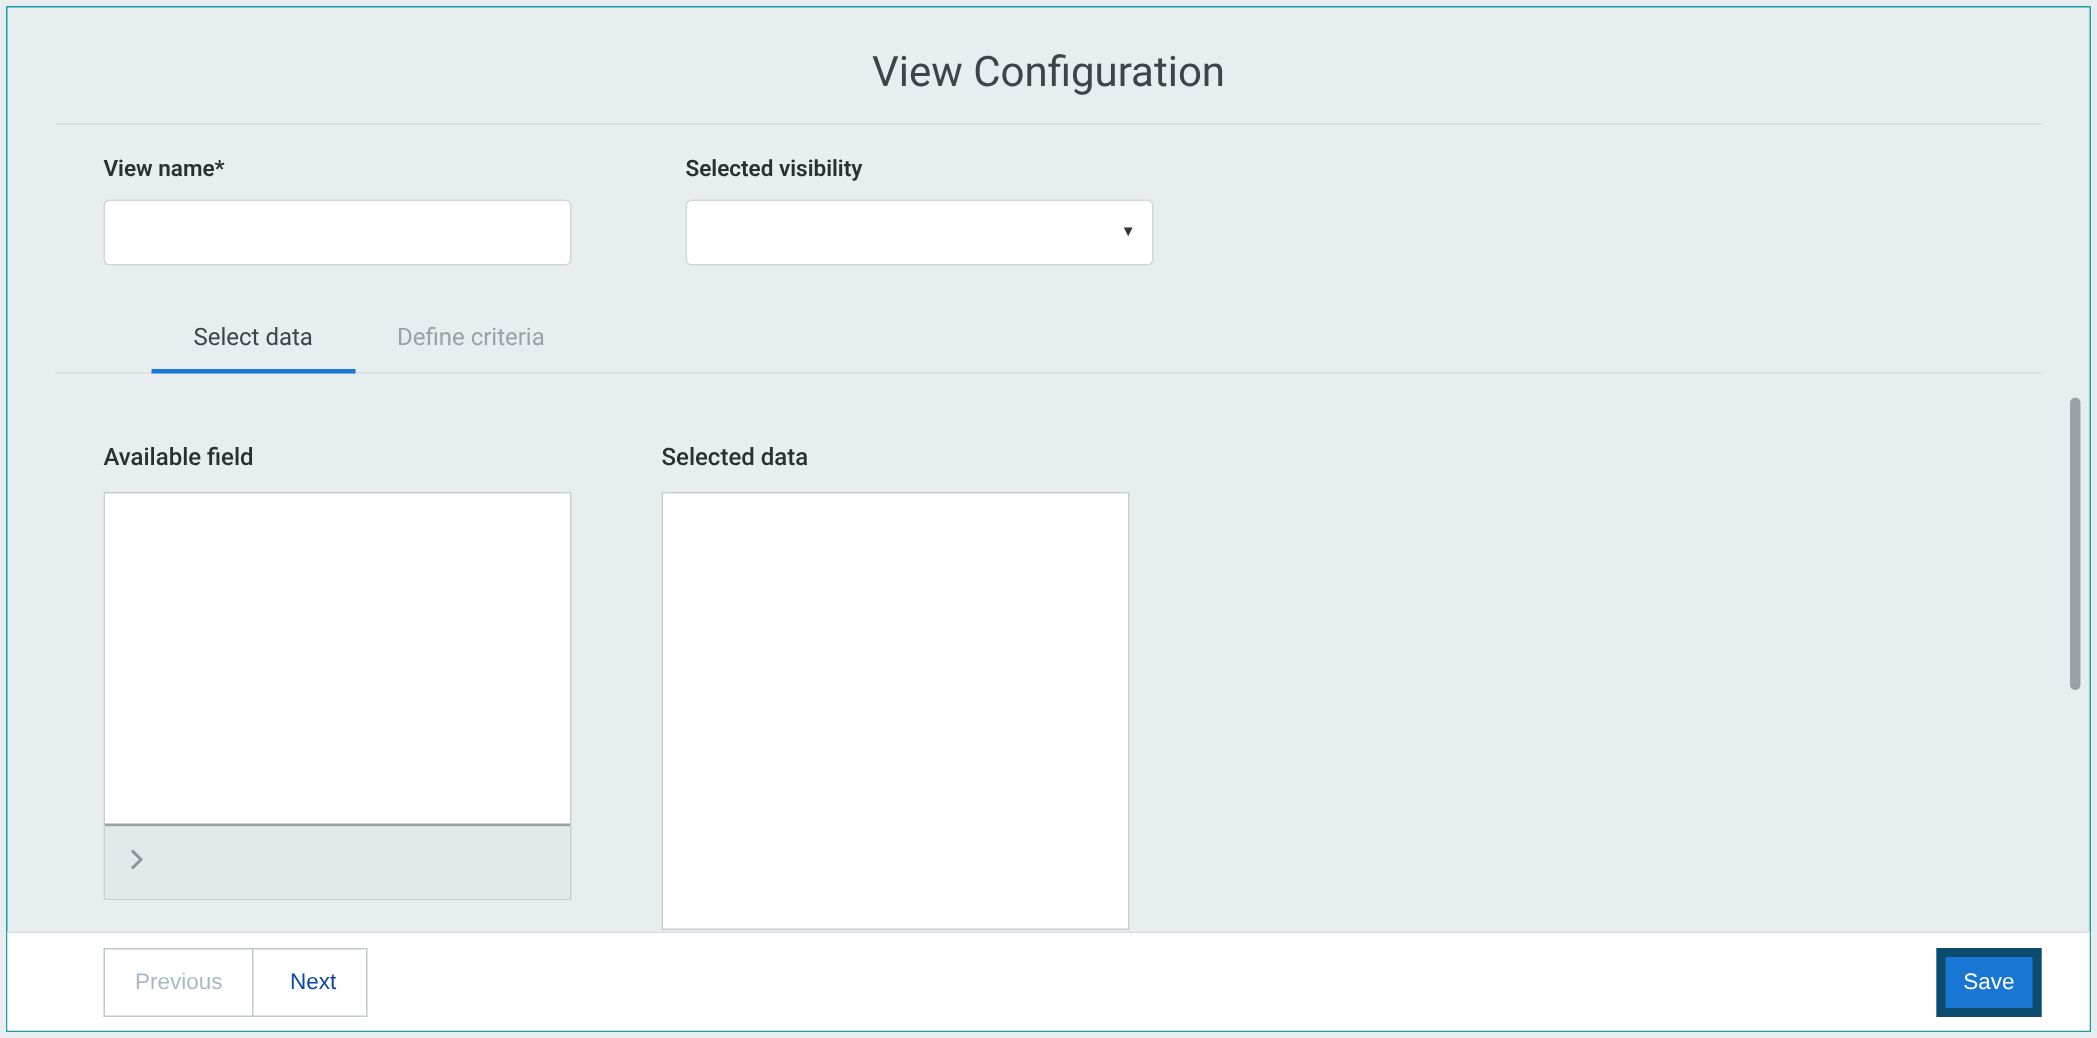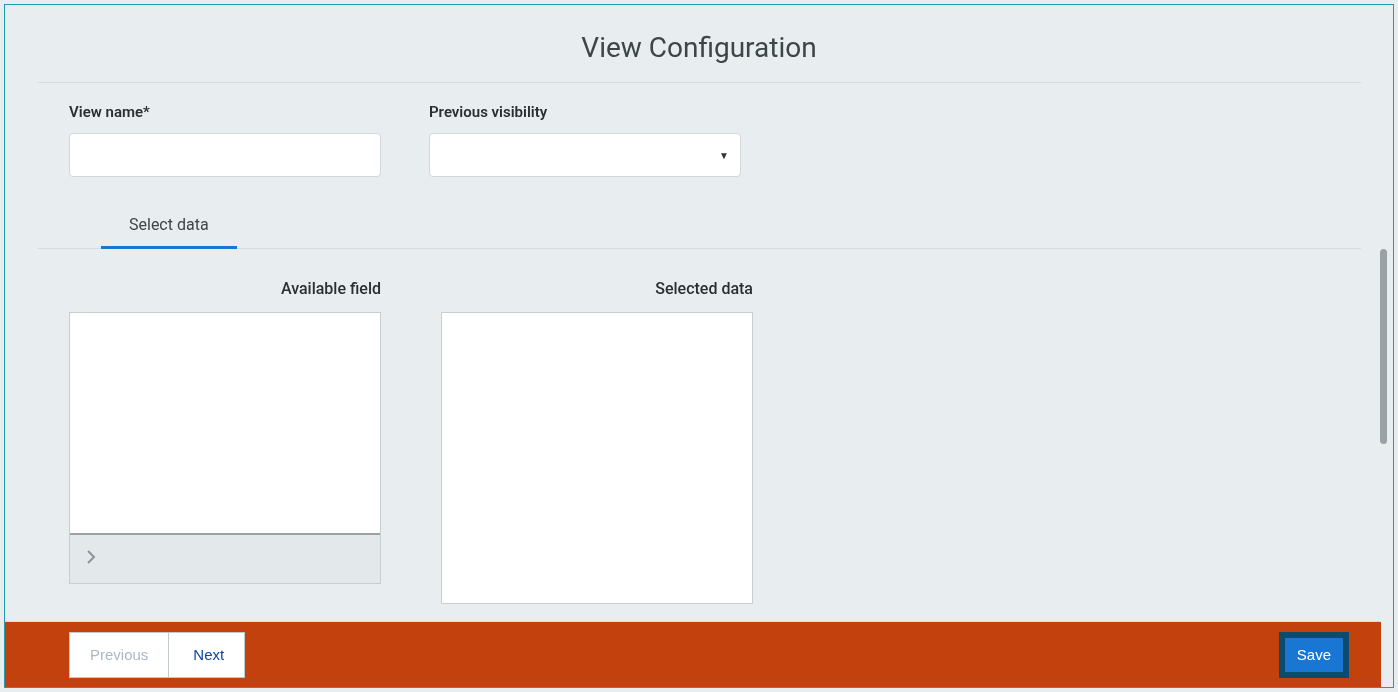"View name*" .form-row { gap: 48px -> 76px }
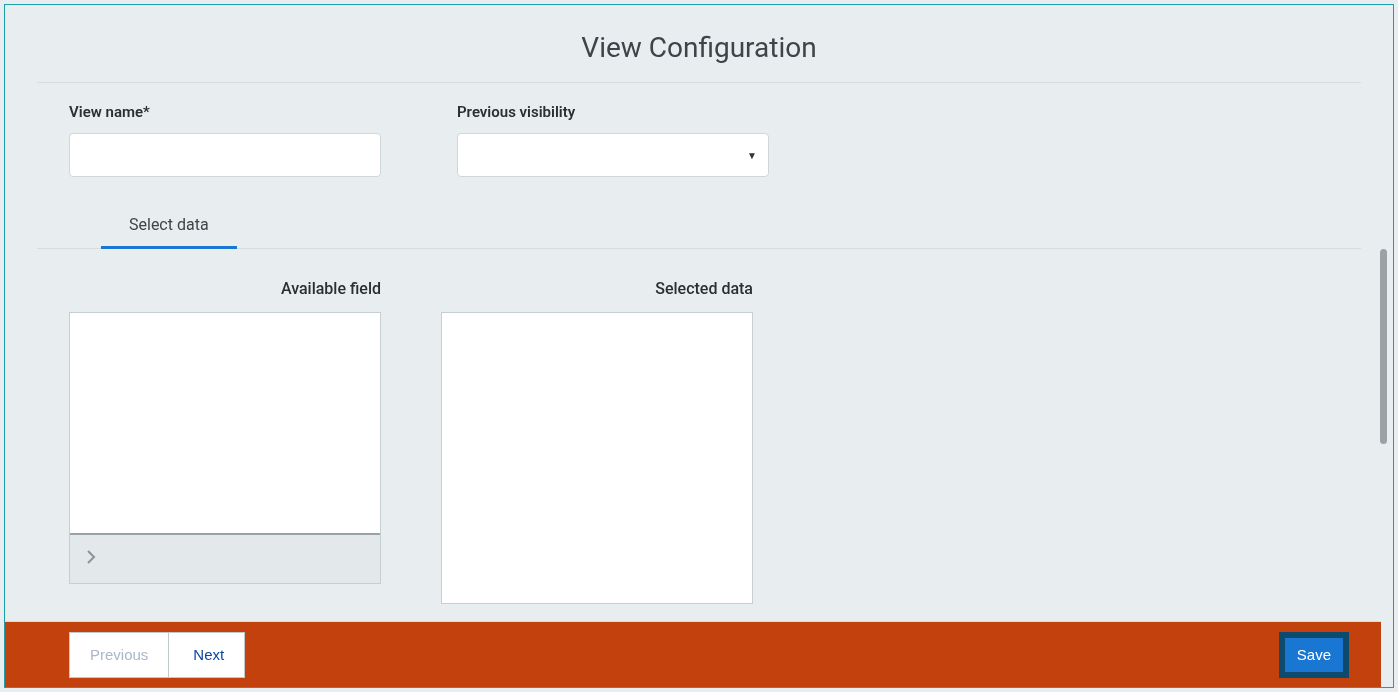"Previous visibility" label.field-label { text: Previous -> Selected }
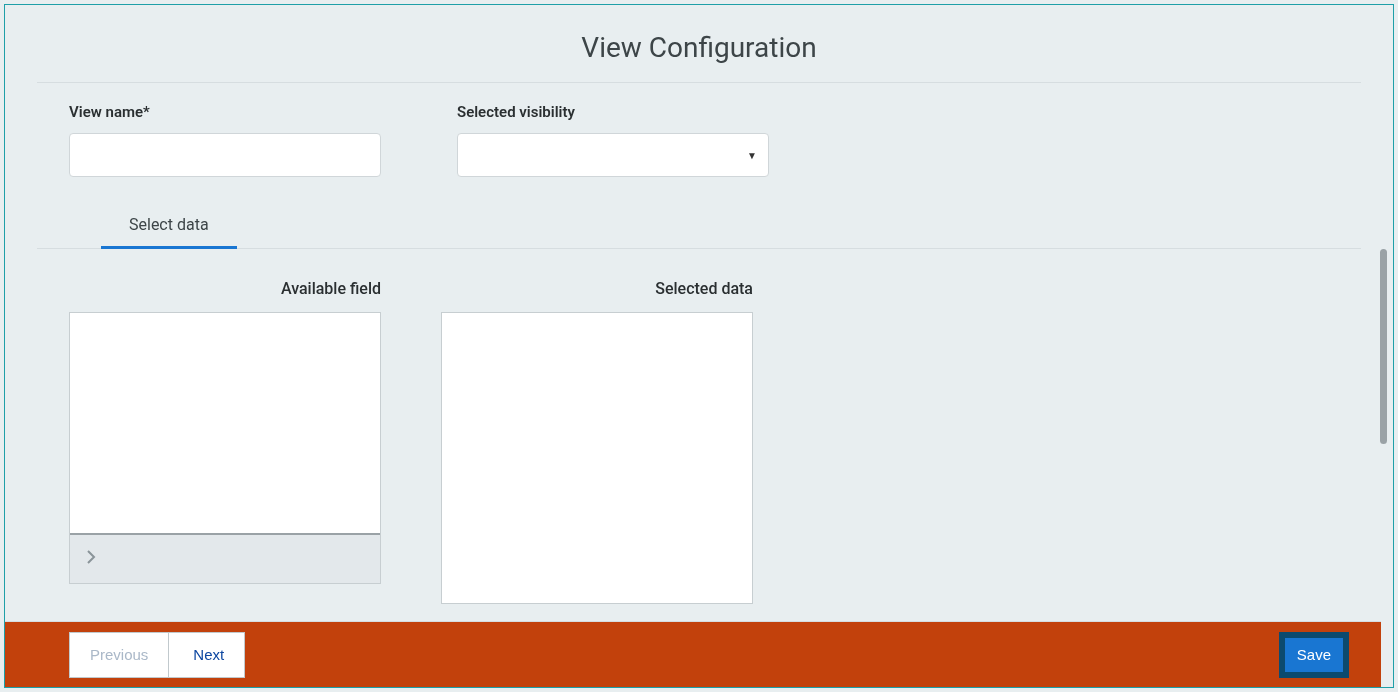"Select data" .tabs { margin: 0 32px 0 32px -> 0 32px 16px 32px }
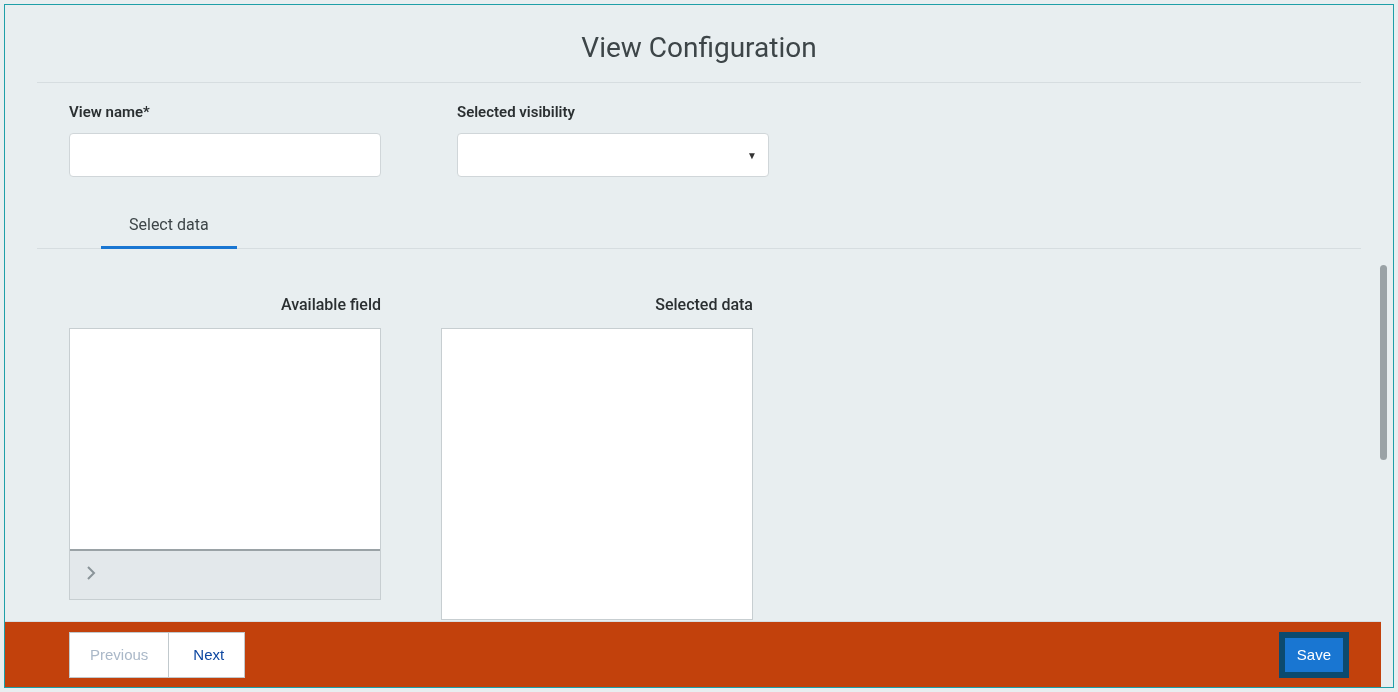"Define criteria" div.tab { html: none -> <div>Define criteria</div> }
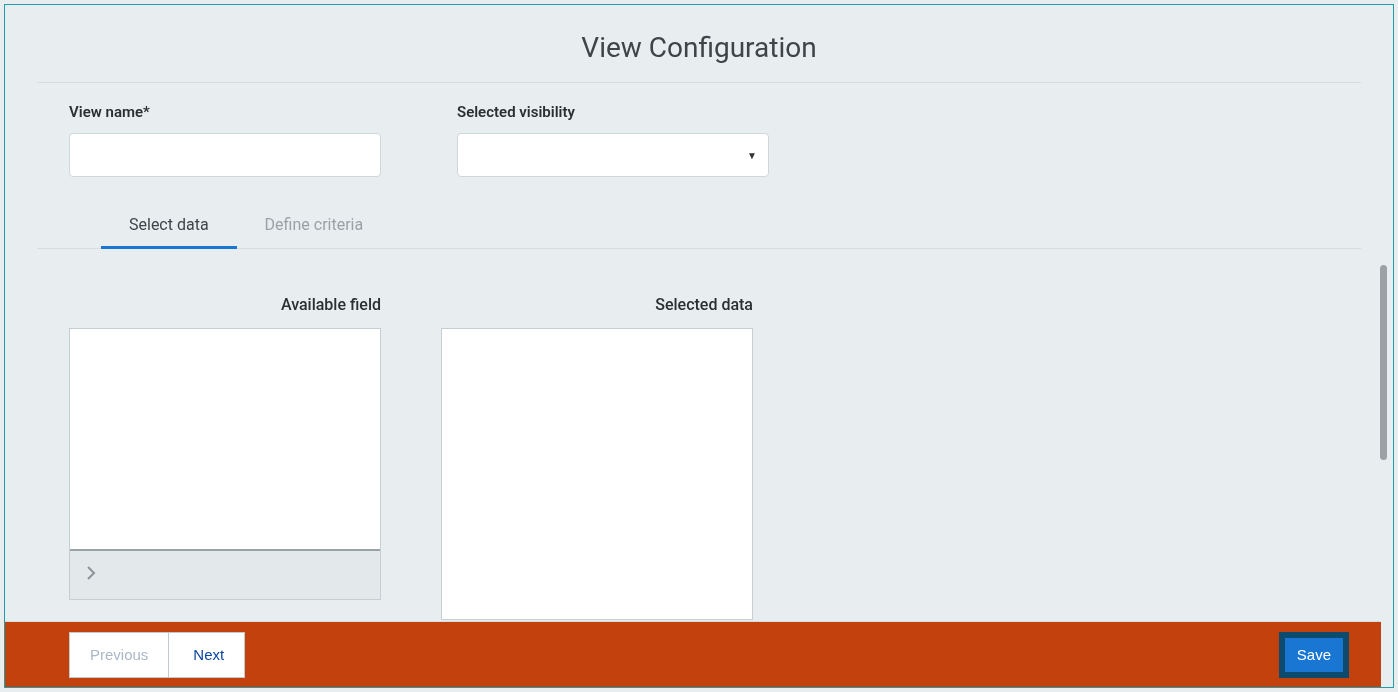"Available field" .field-col-label { text-align: right -> none }
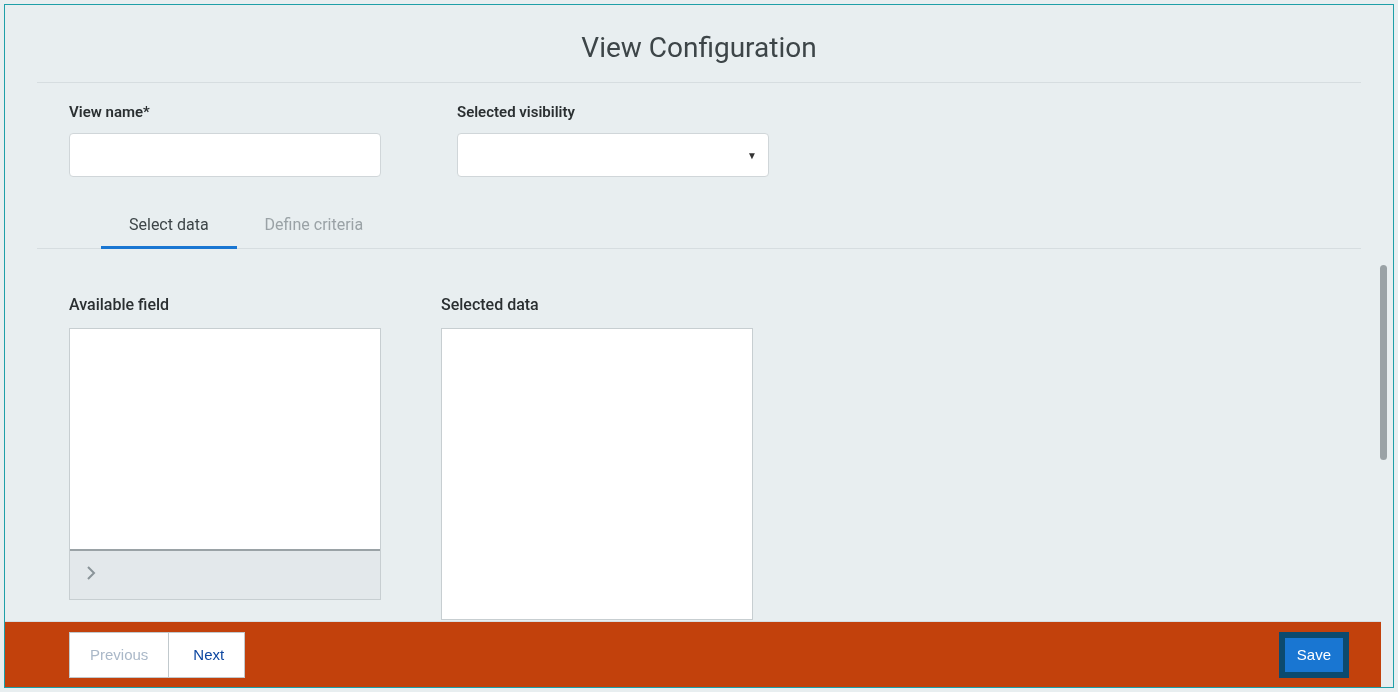"Previous" .footer { background: #c2410c -> #ffffff; right: 12px -> 0 }
